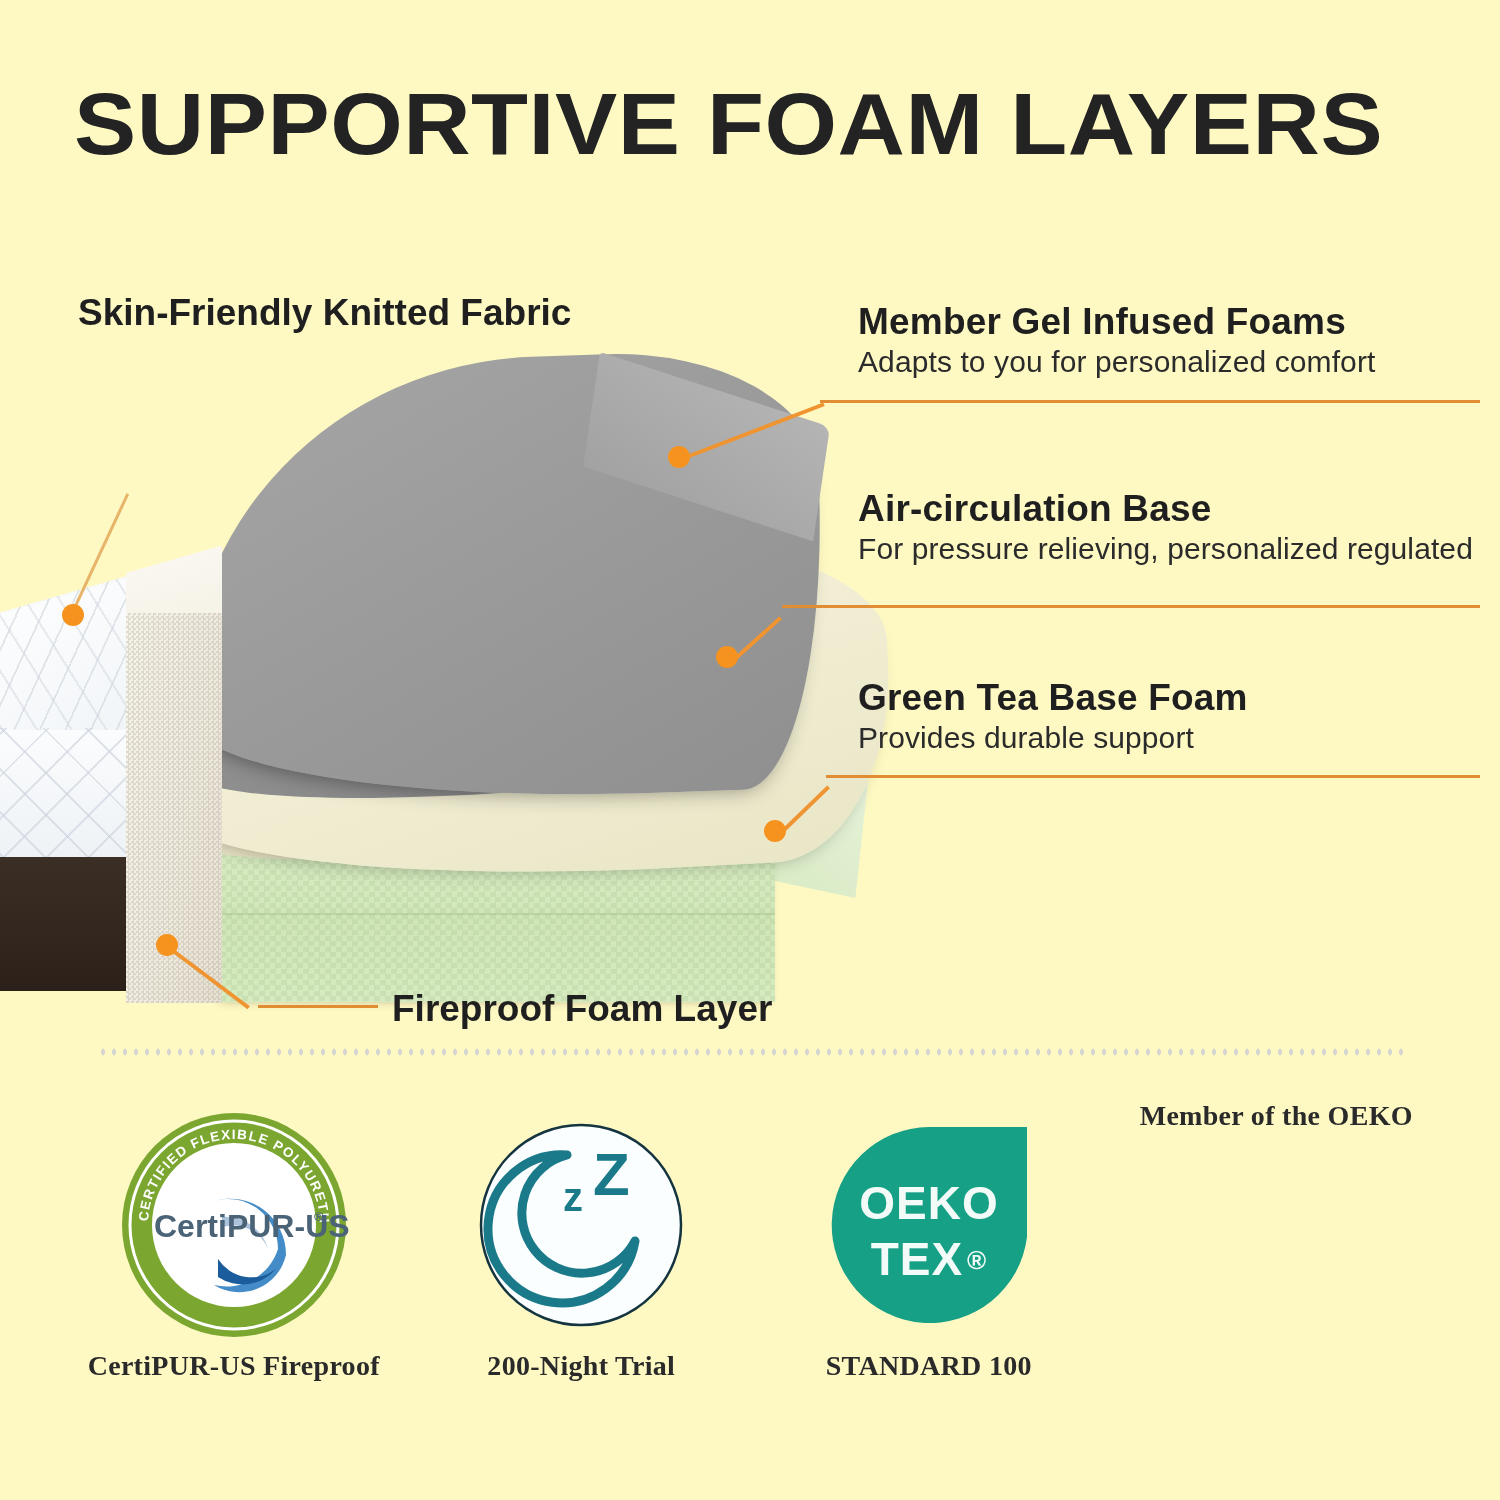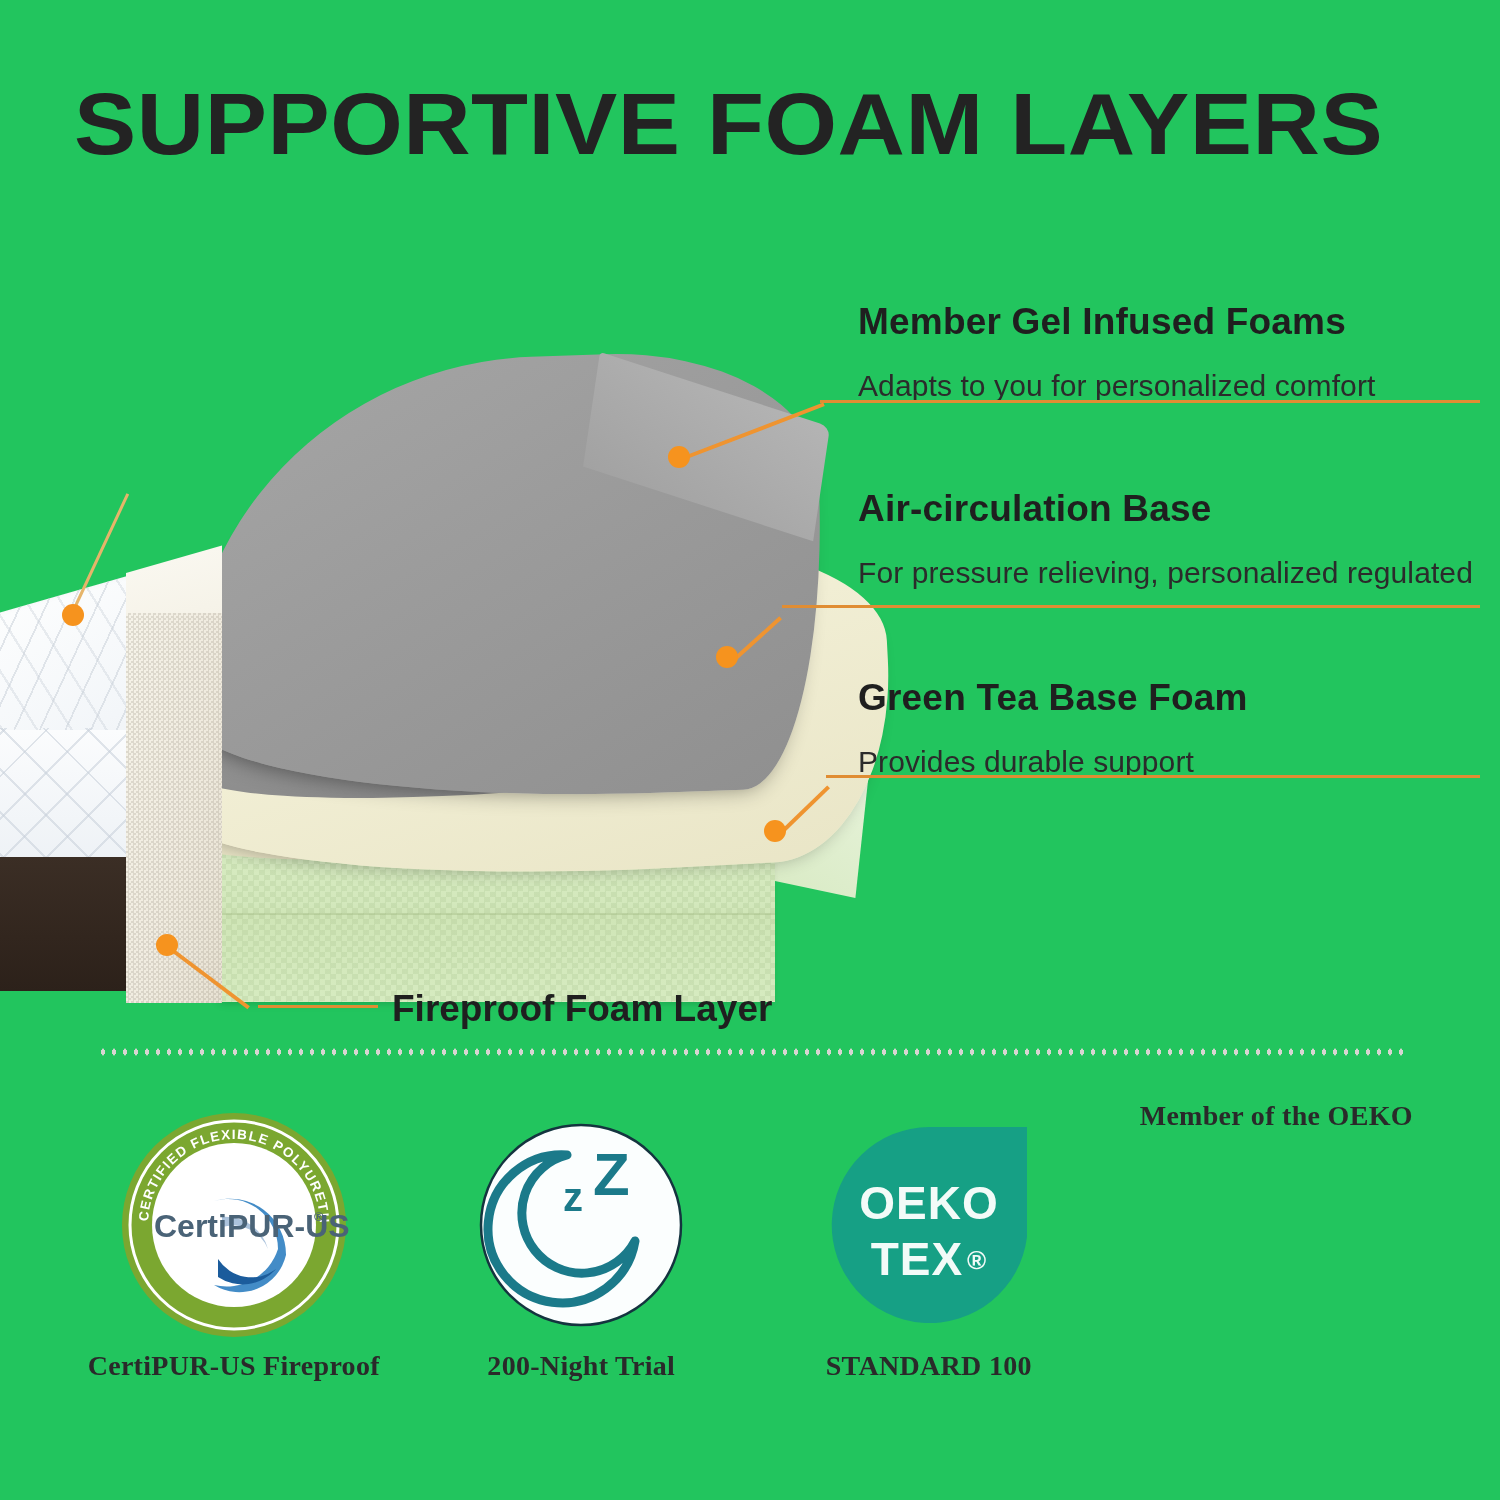"SUPPORTIVE FOAM LAYERS" #page { background: #22c55e -> #fef9c3 }
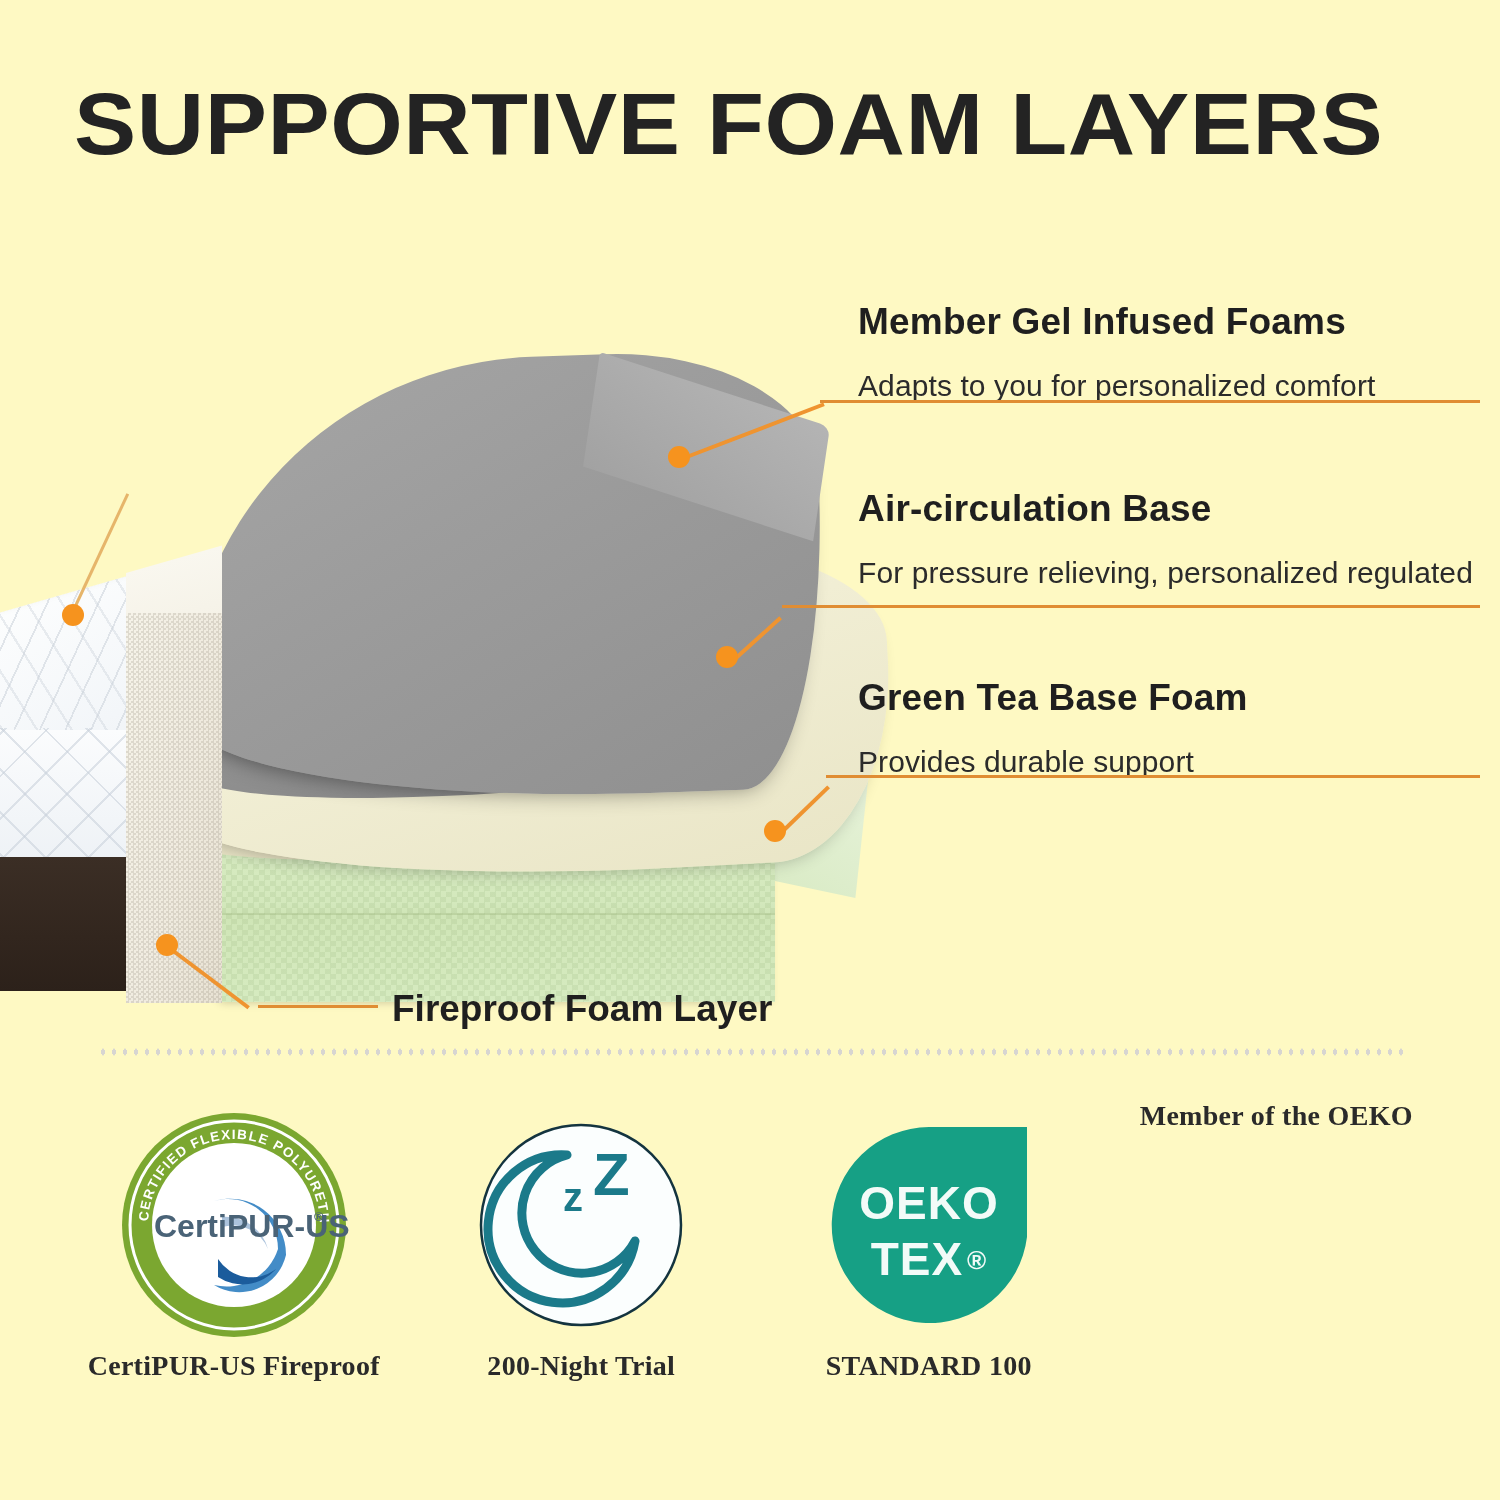"Skin-Friendly Knitted Fabric" div.left-label { html: none -> <div>Skin-Friendly Knitted Fabric</div> }
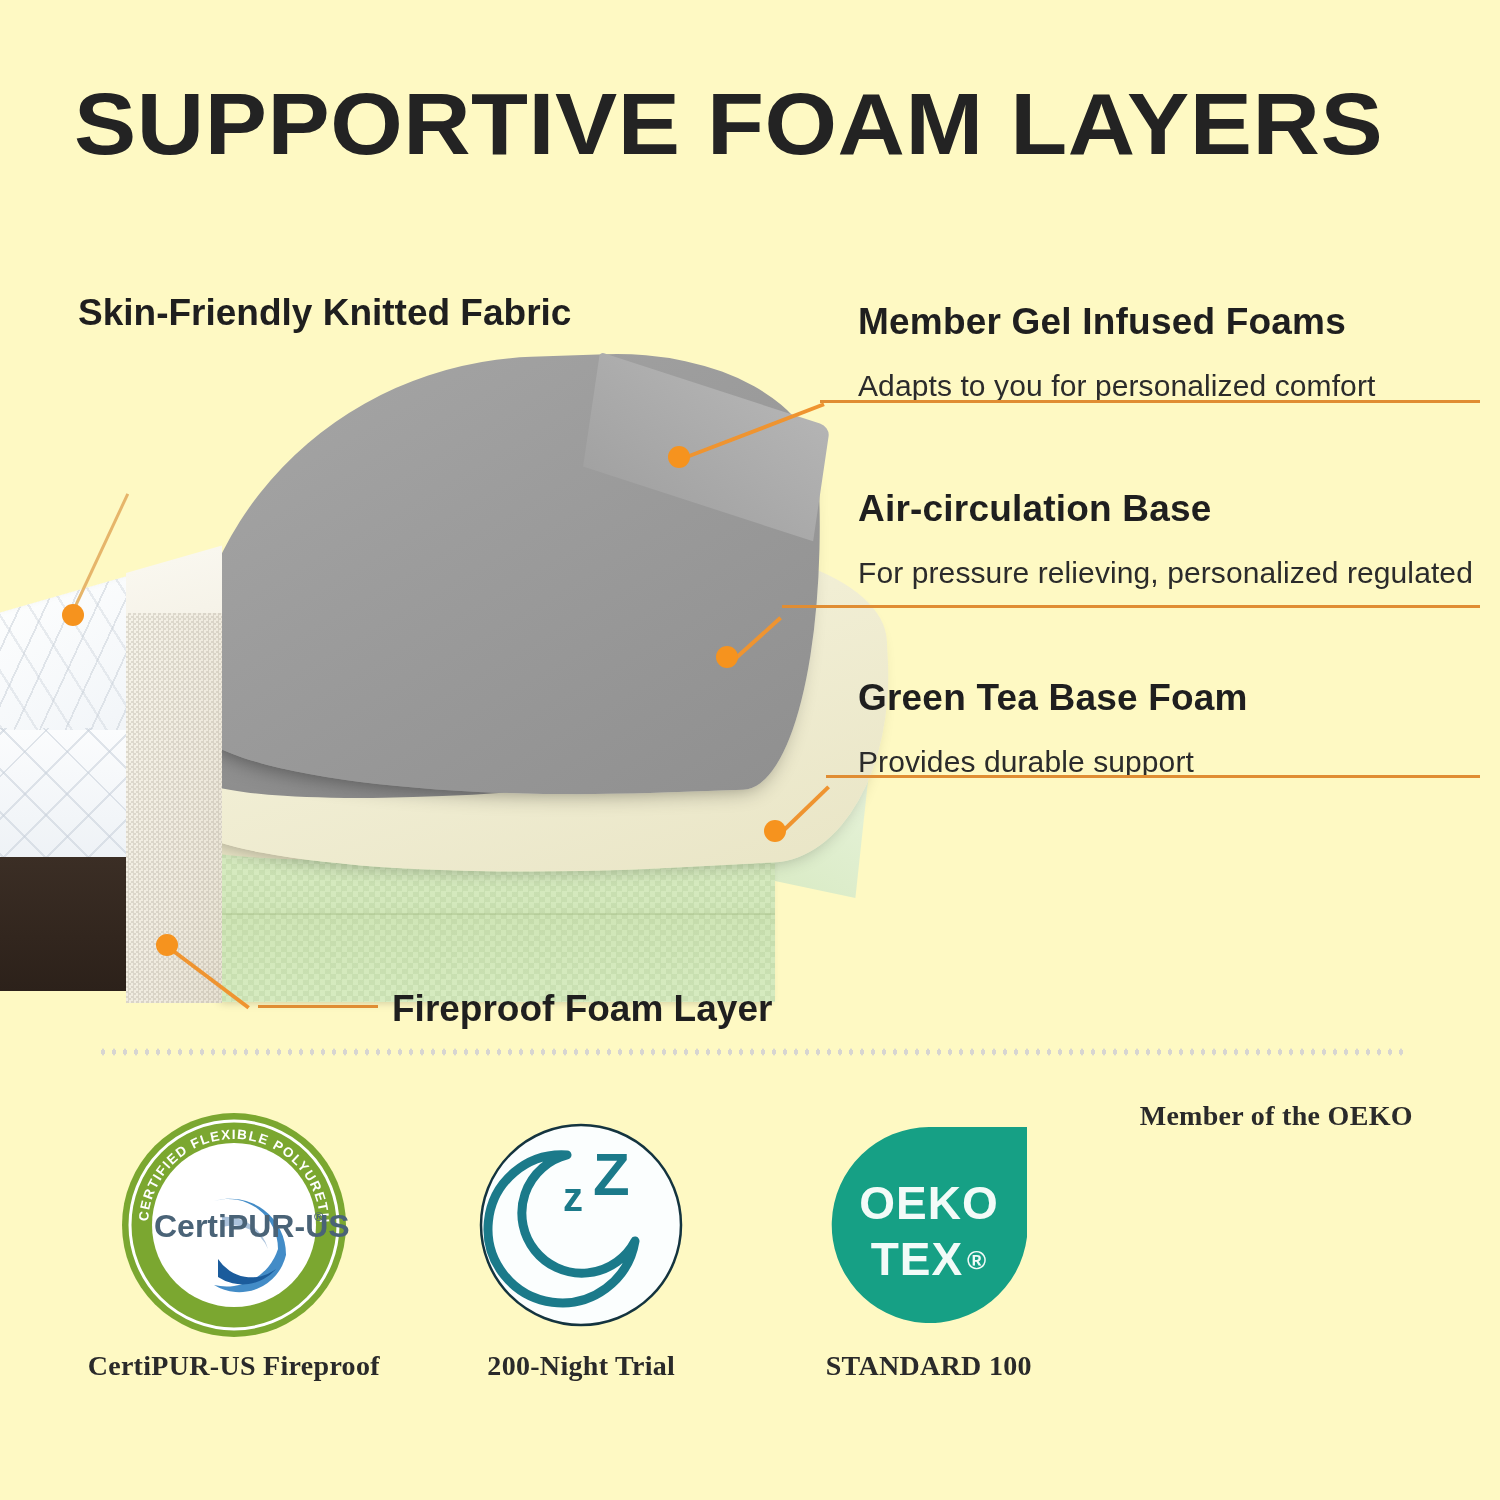"Adapts to you for personalized" .callout .c-sub { margin-top: 24px -> 0 }
